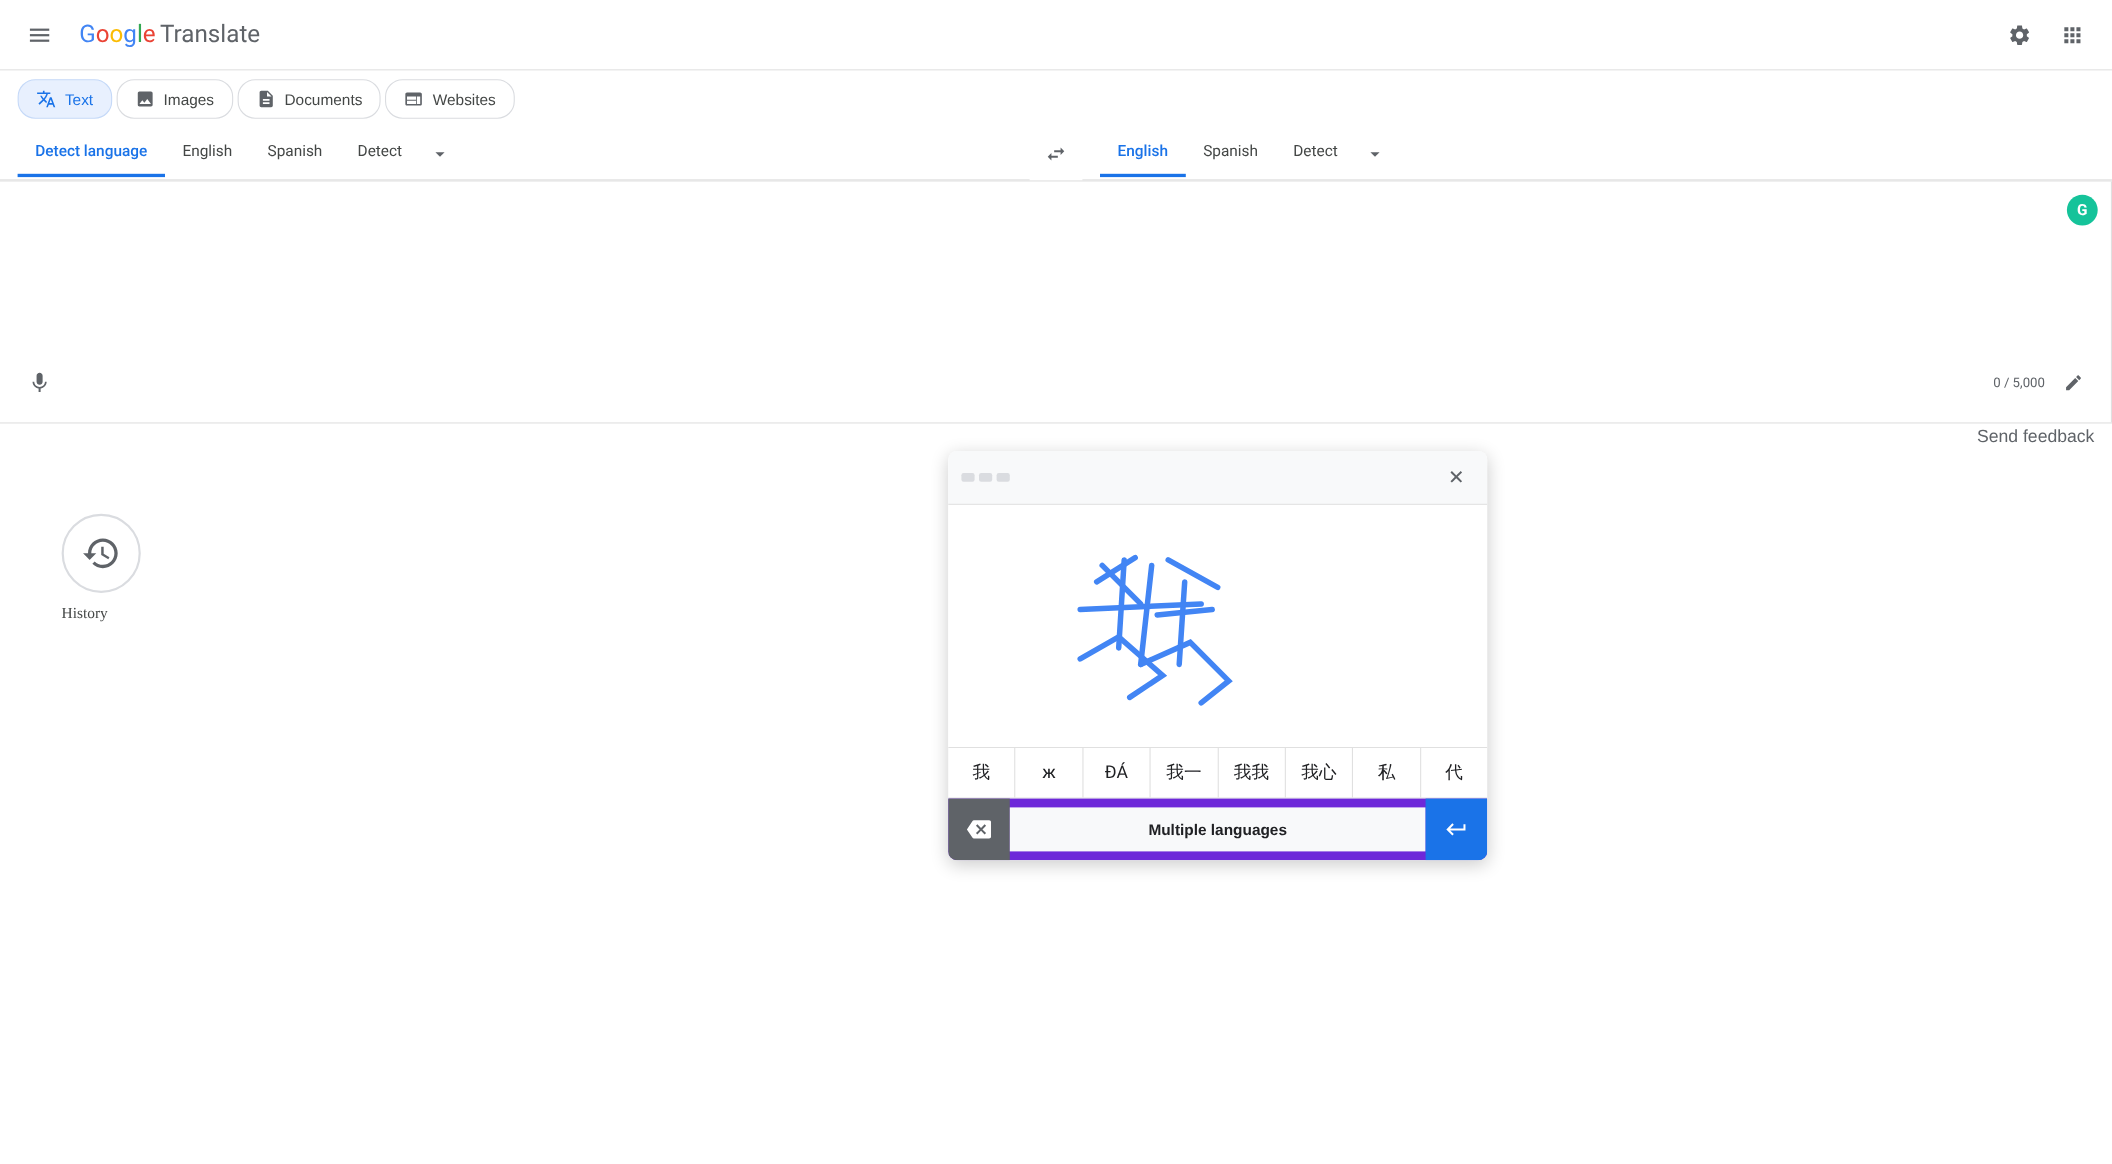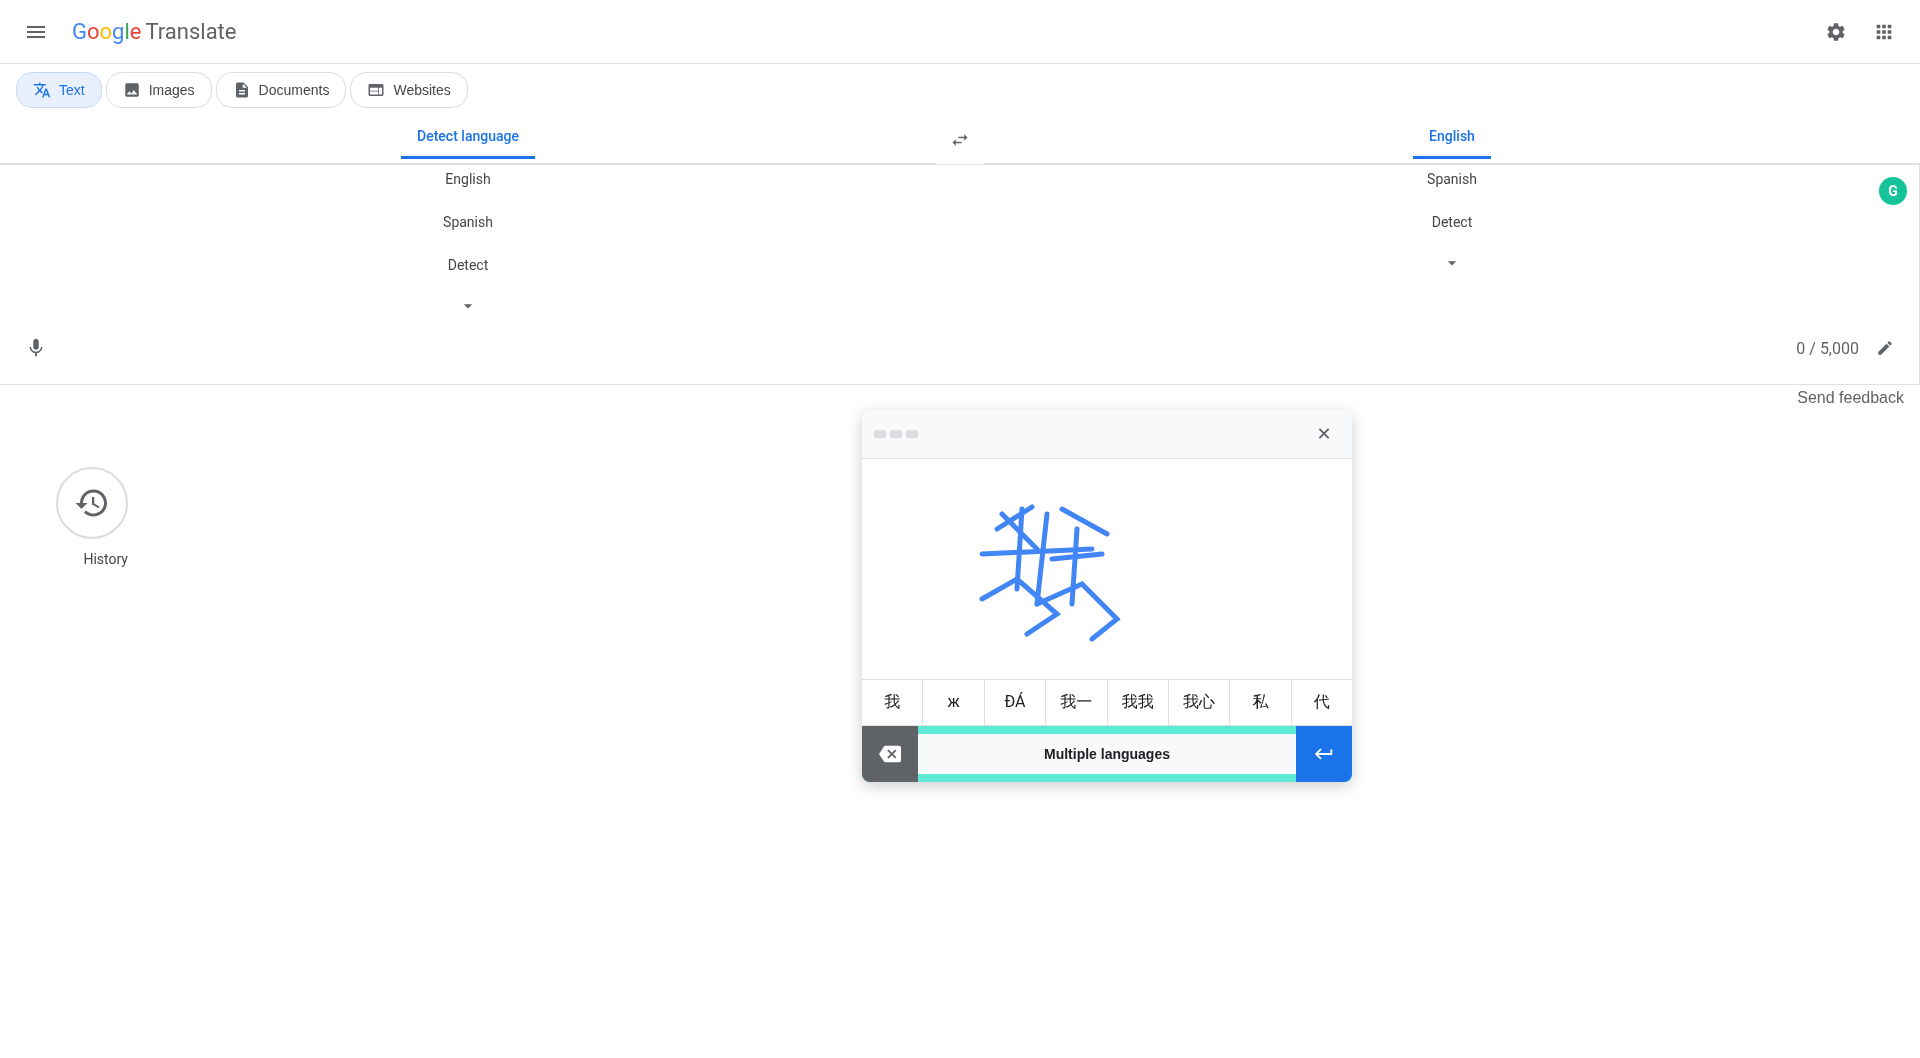"Detect language" .lang-bar { flex-direction: column -> none }
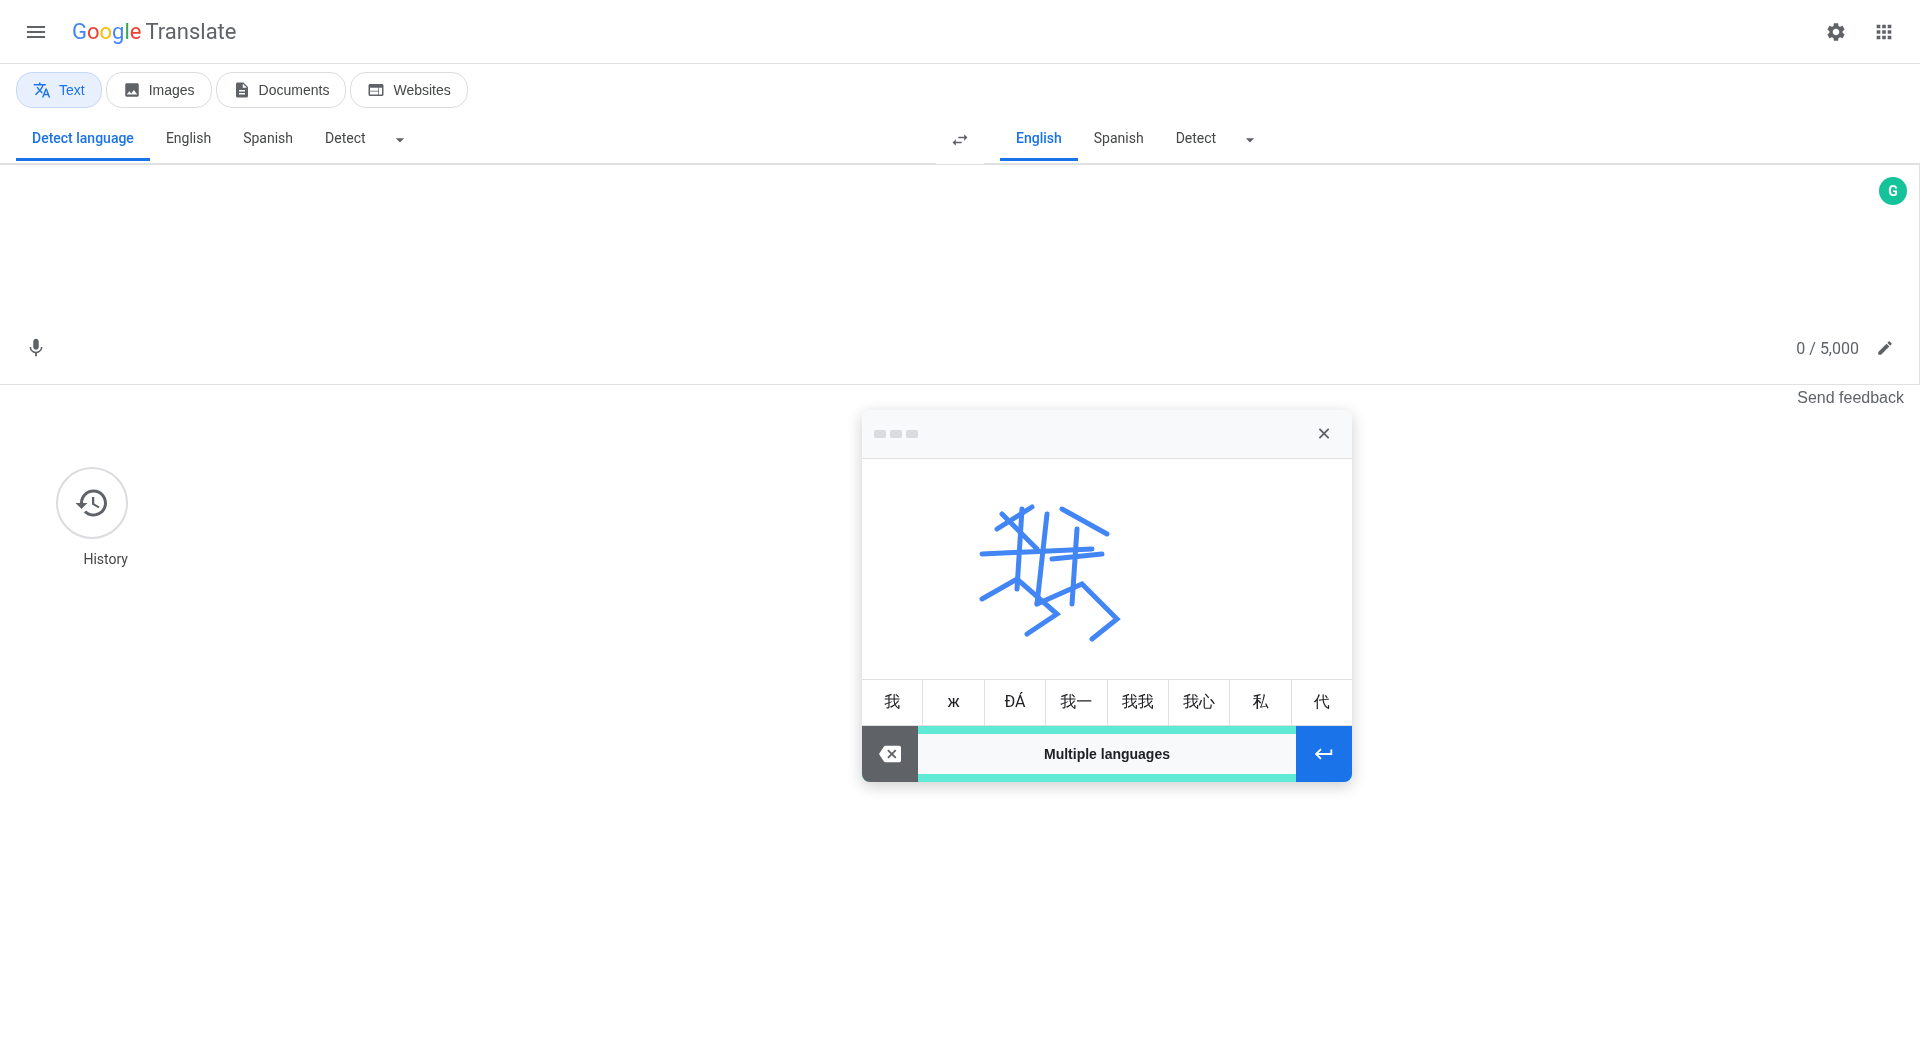"0 / 5,000" .char-count { font-size: 16px -> 12px }
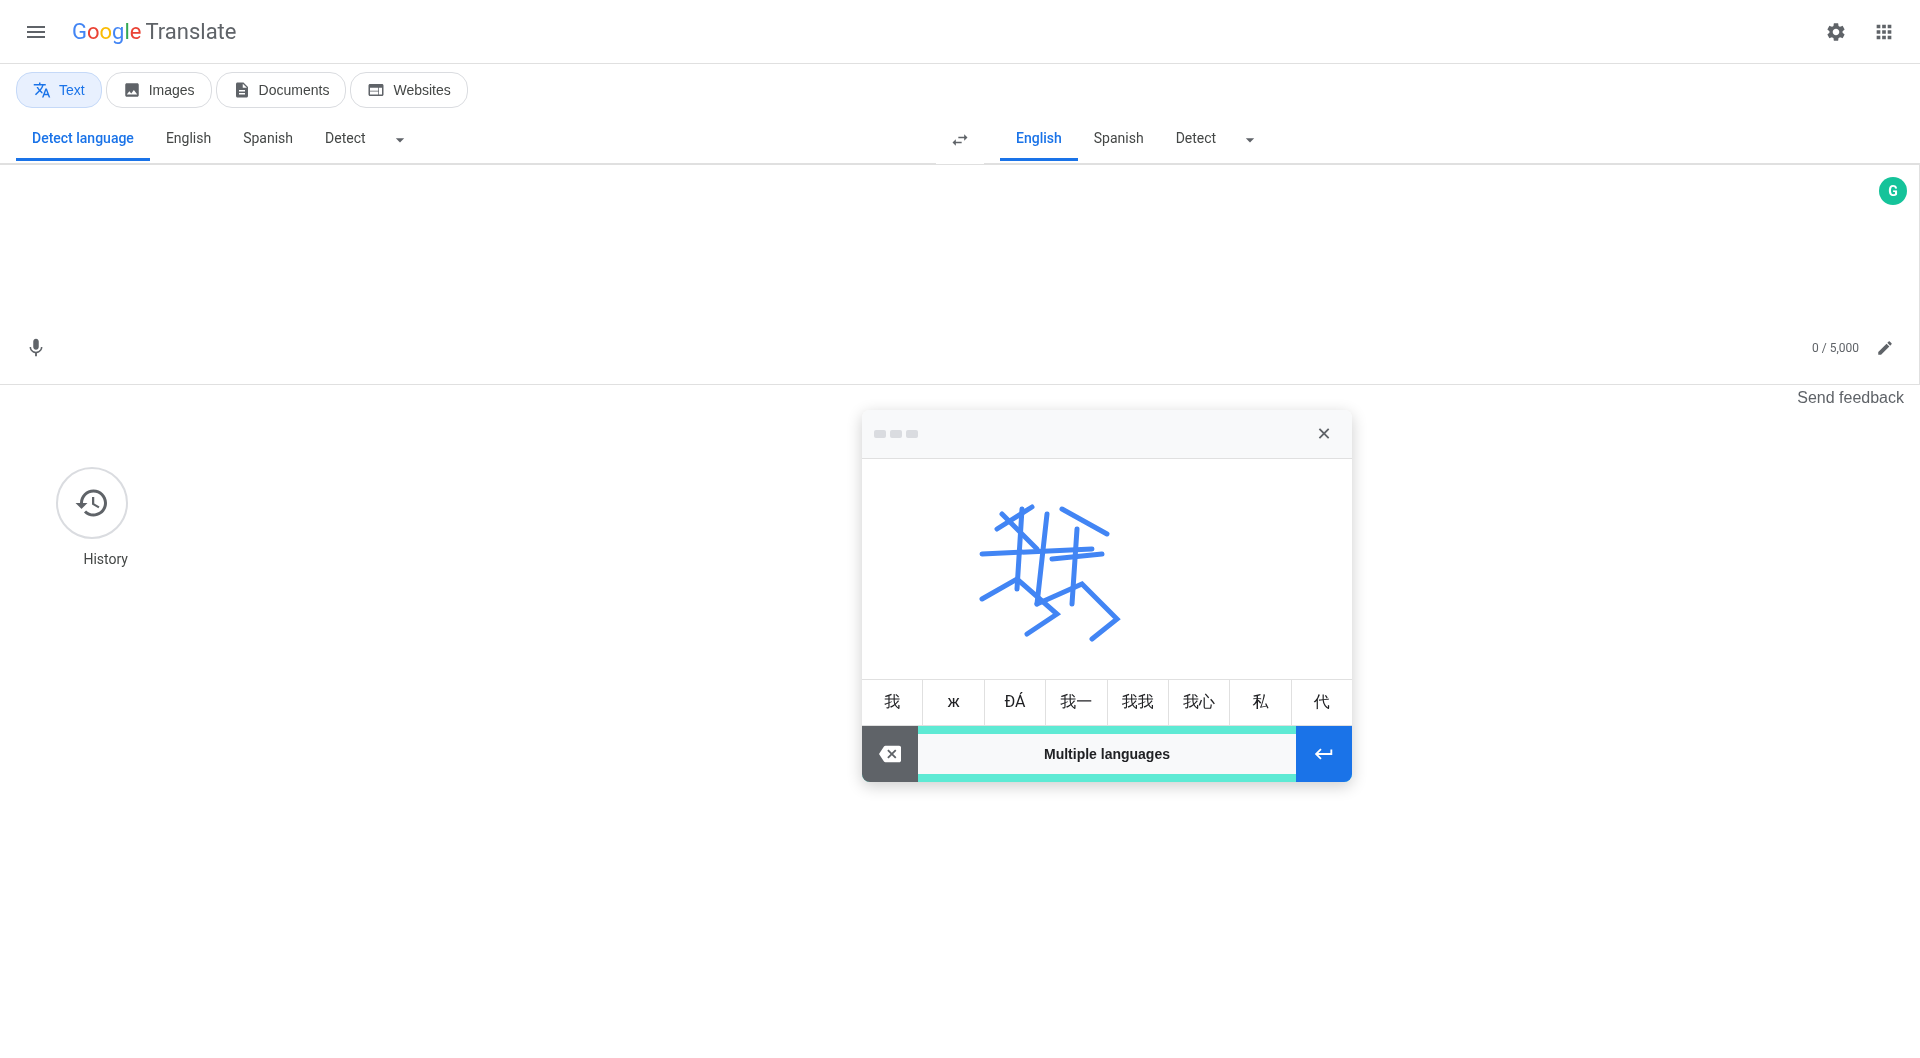"History" .history-area { align-items: flex-end -> flex-start; font-family: none -> Liberation Serif, serif }
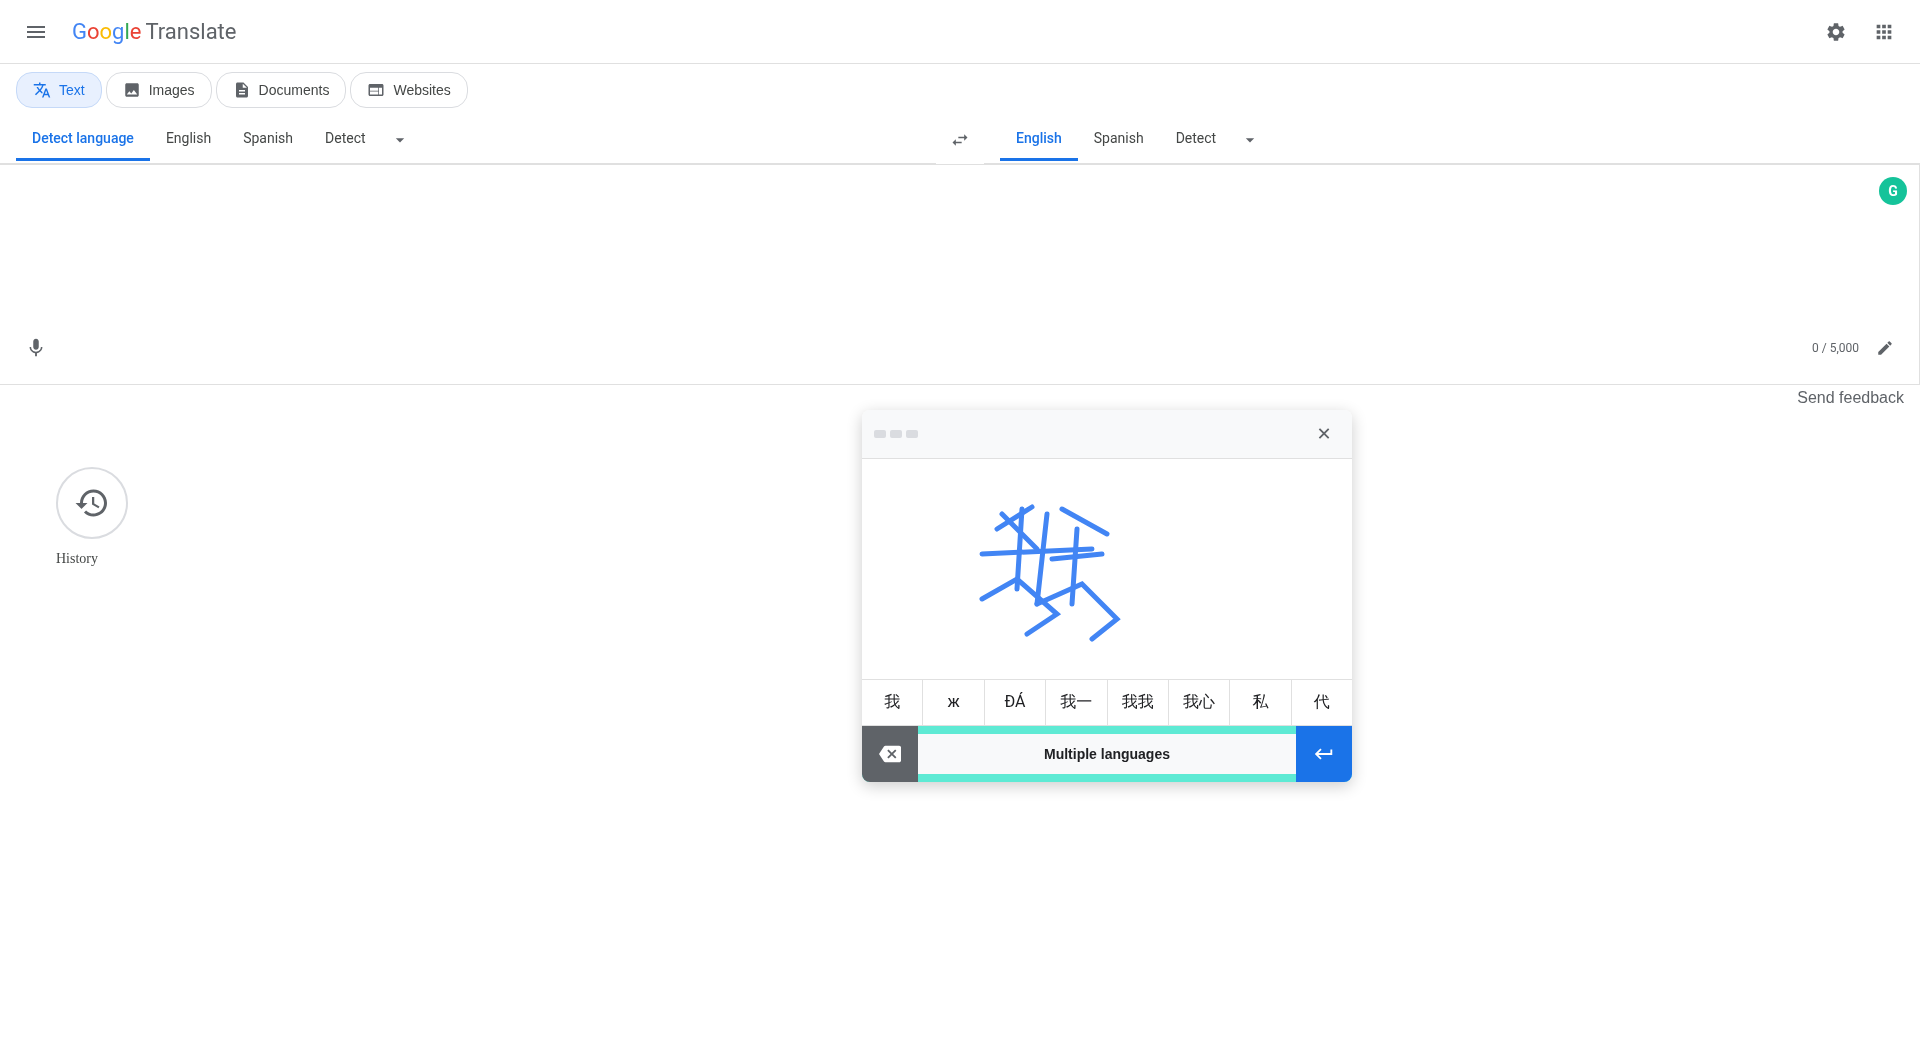"Multiple languages" .modal-footer { background: #5eead4 -> #6d28d9 }
